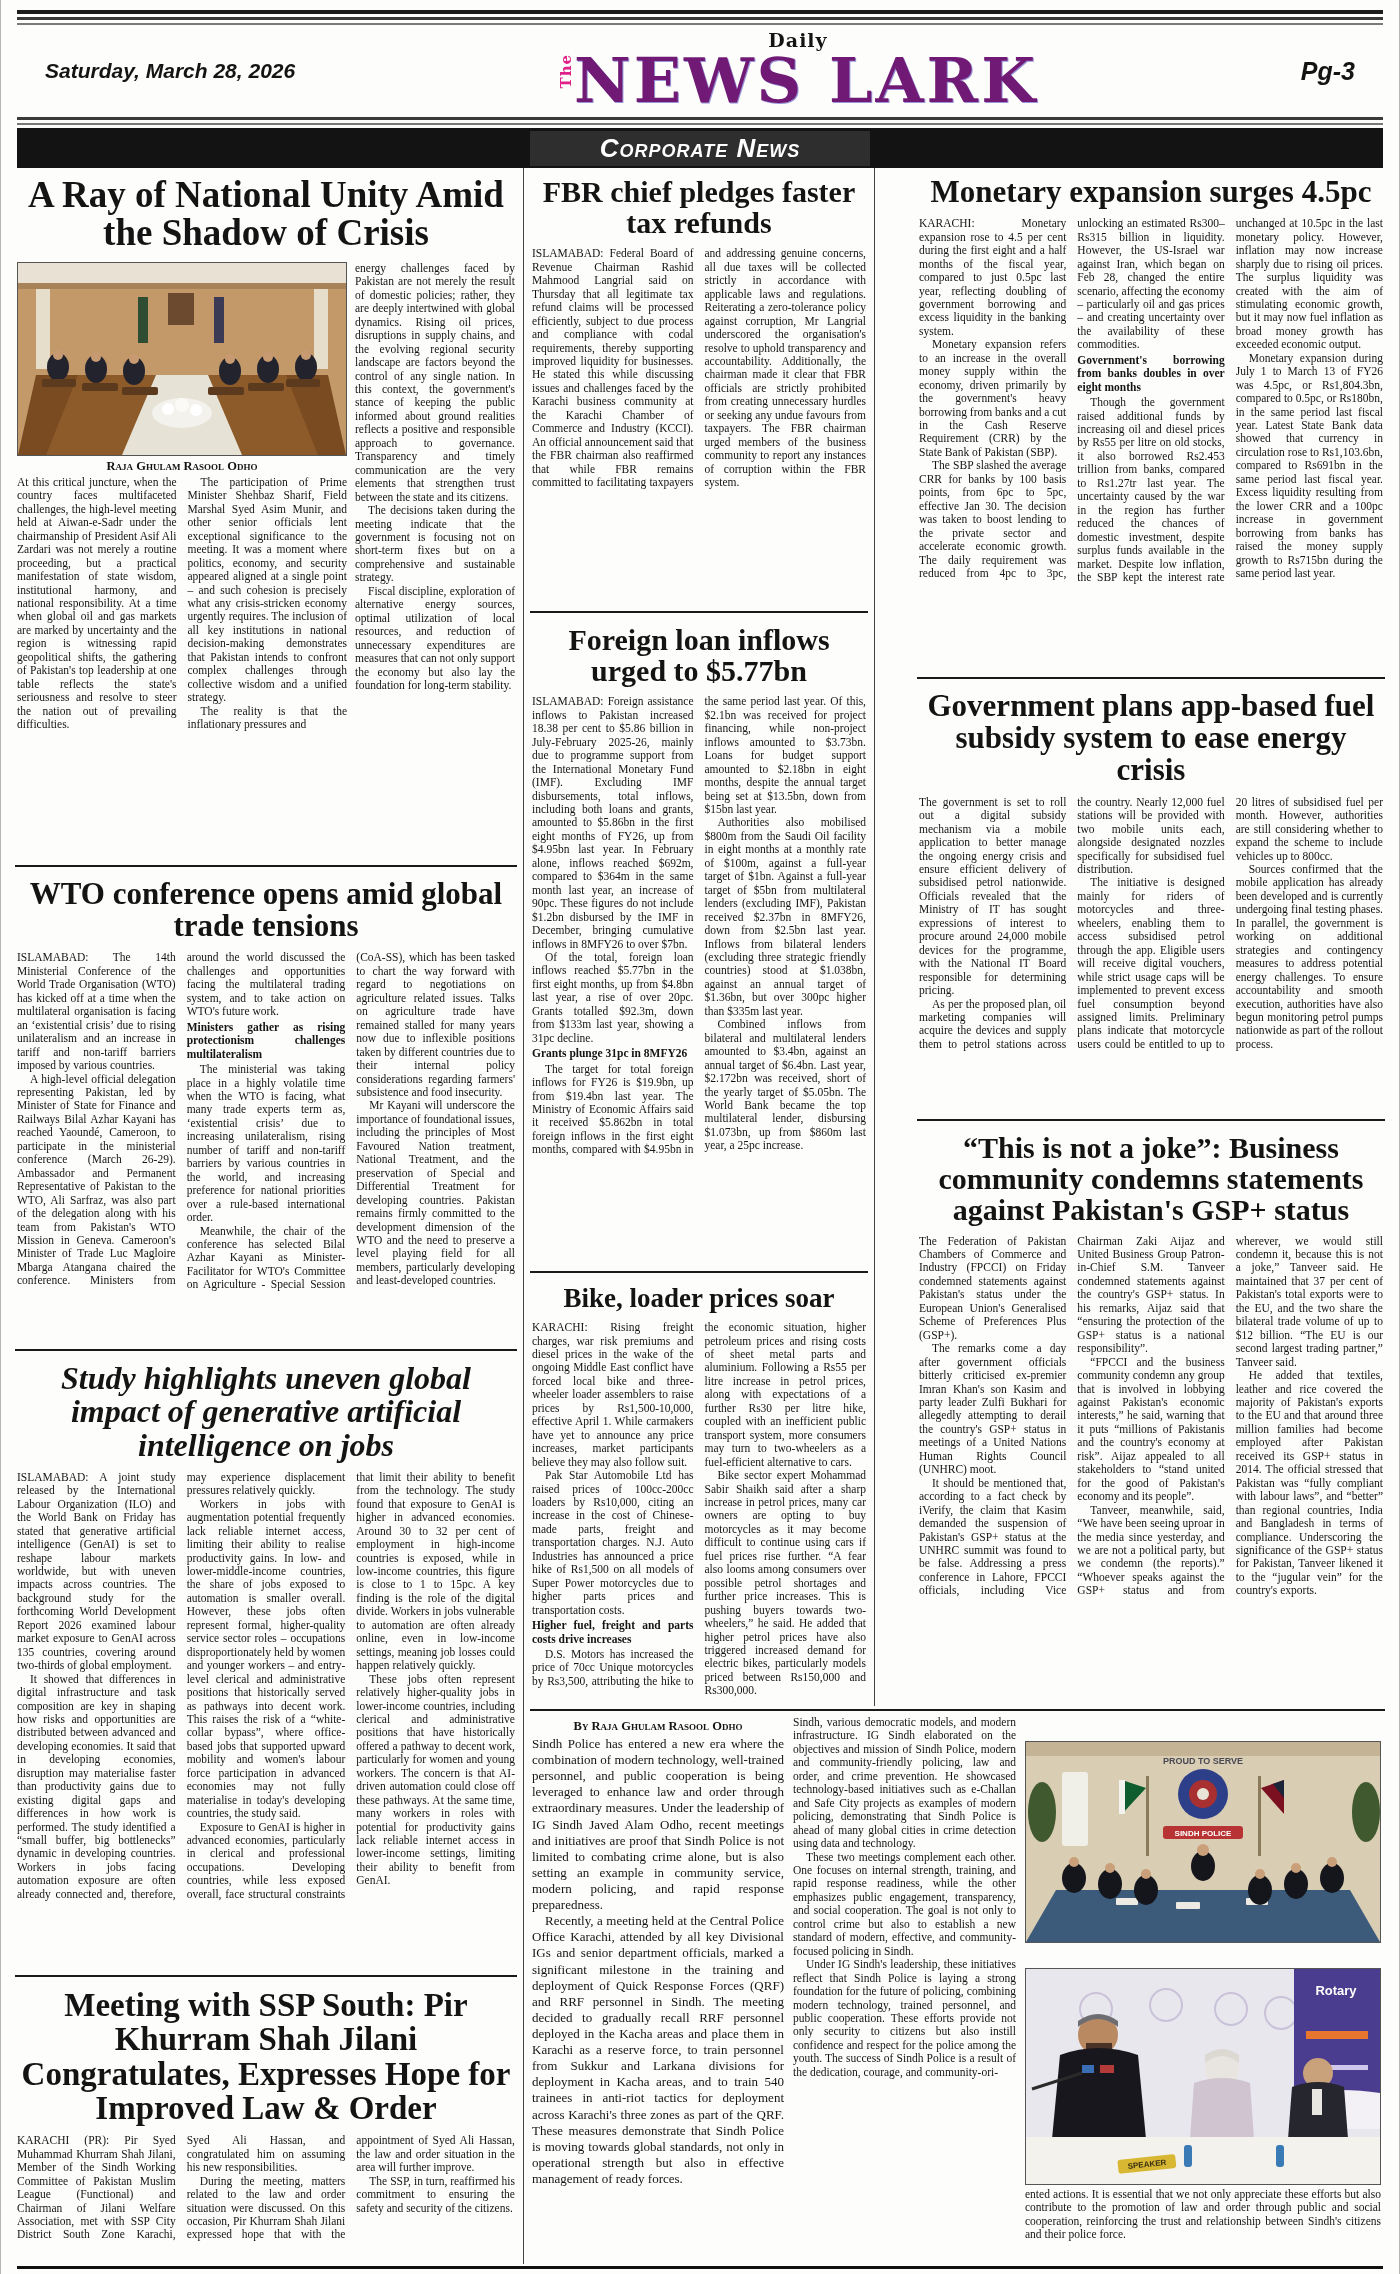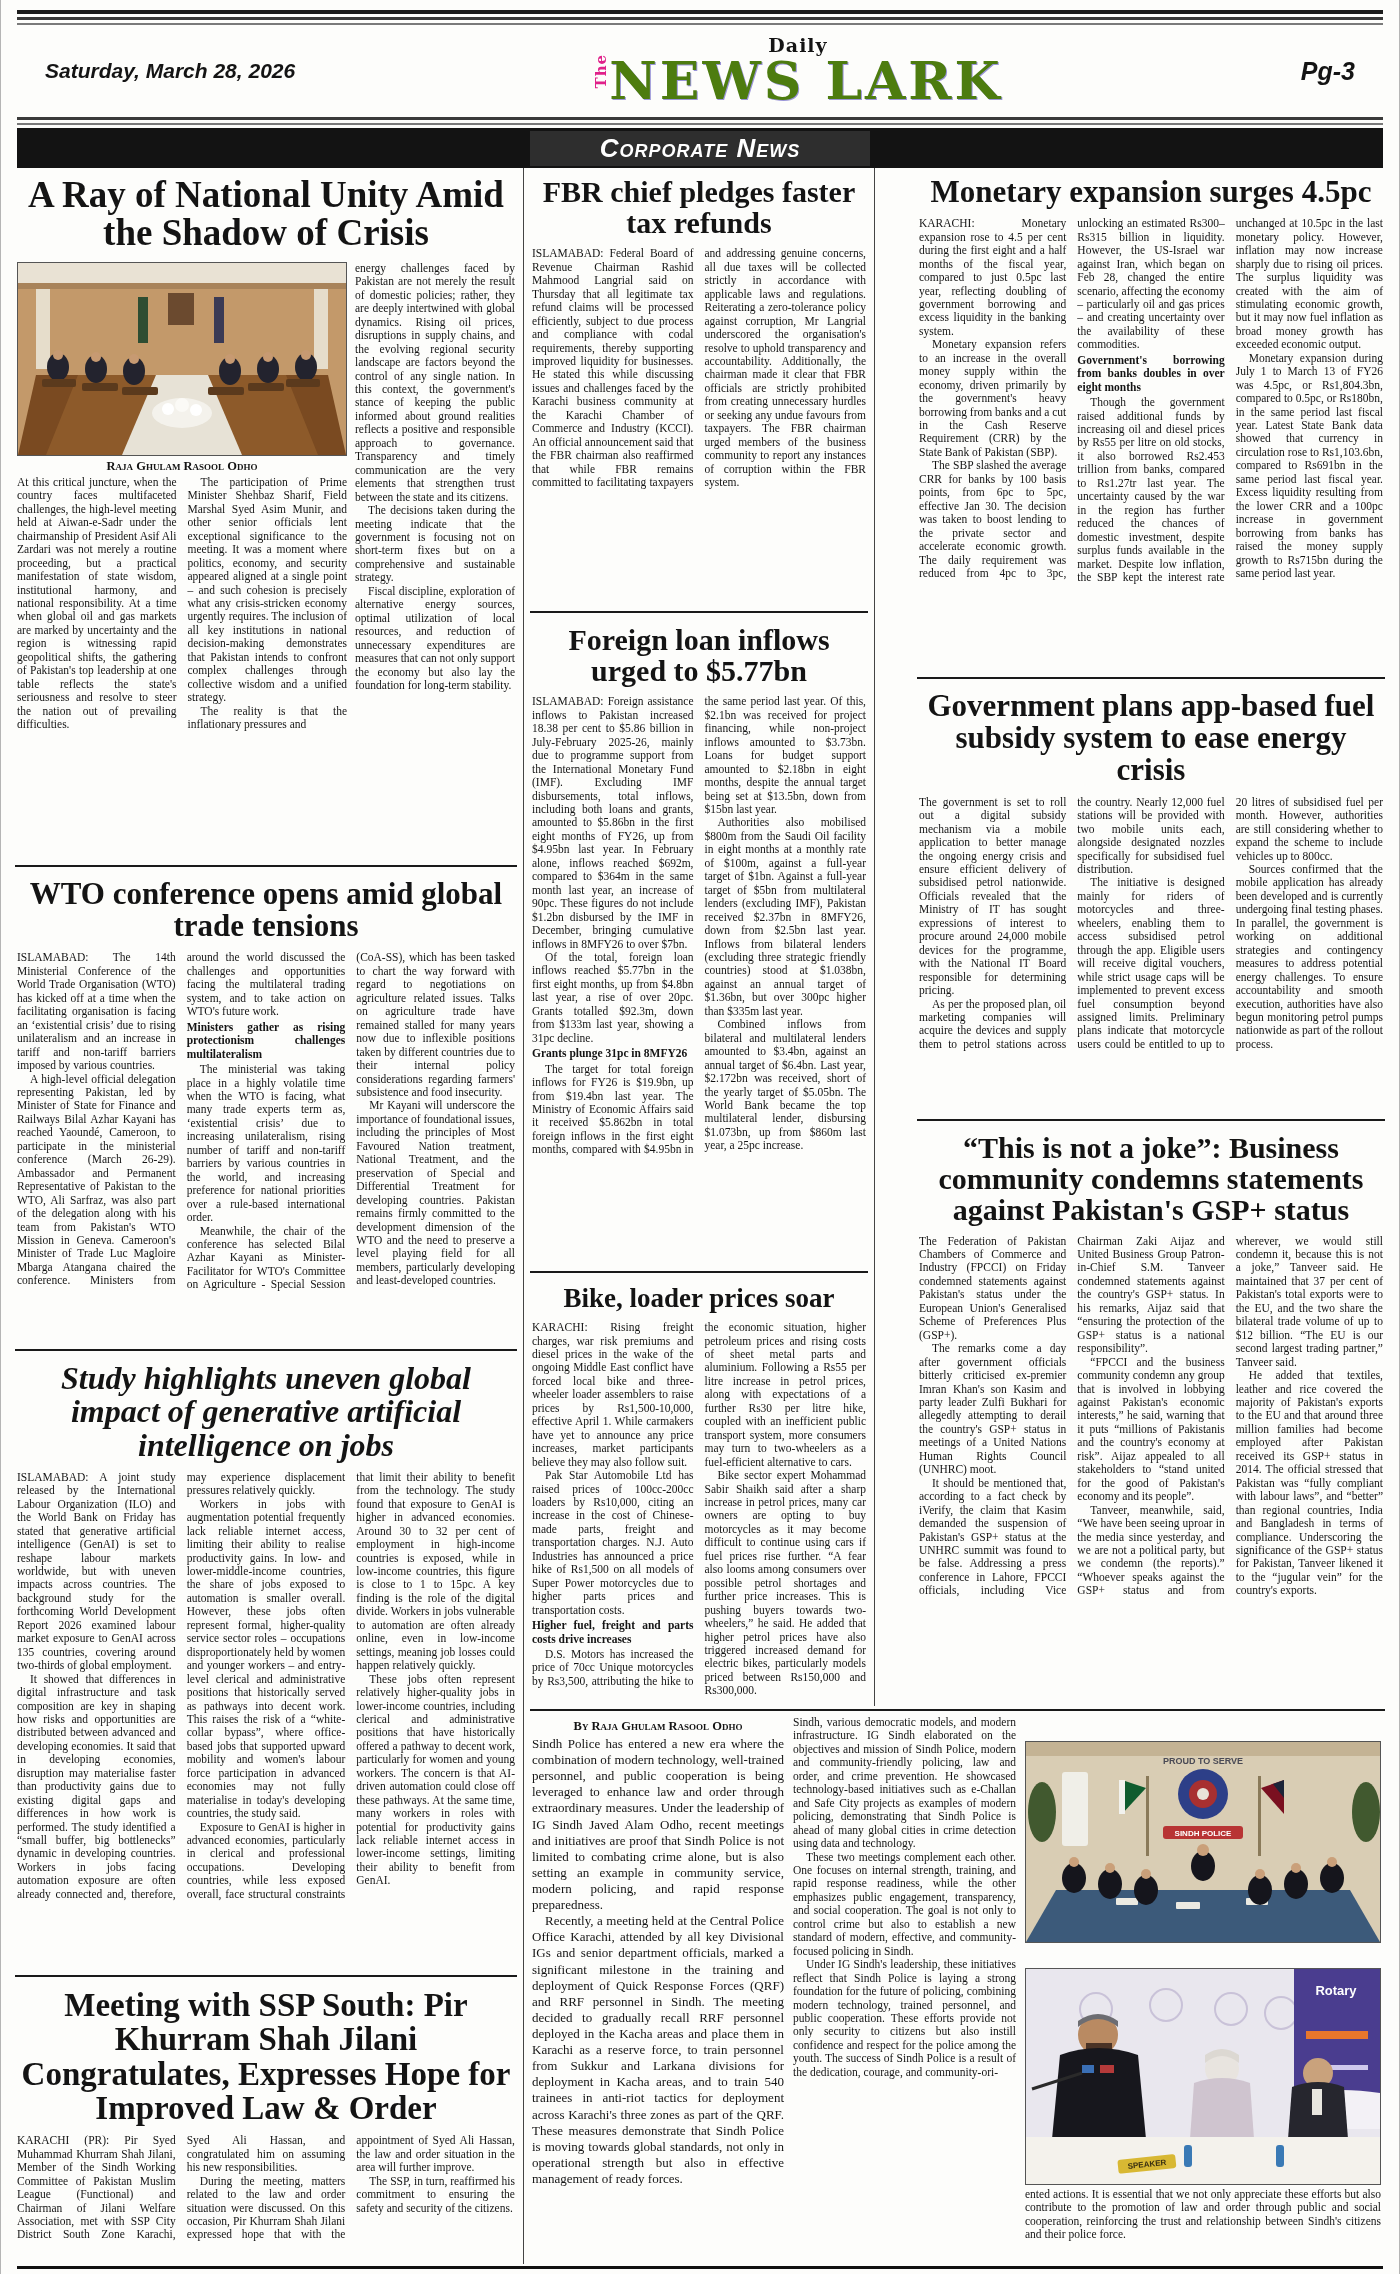"NEWS LARK" .m-title { color: #4d7c0f -> #701a75; font-size: 52px -> 62px }
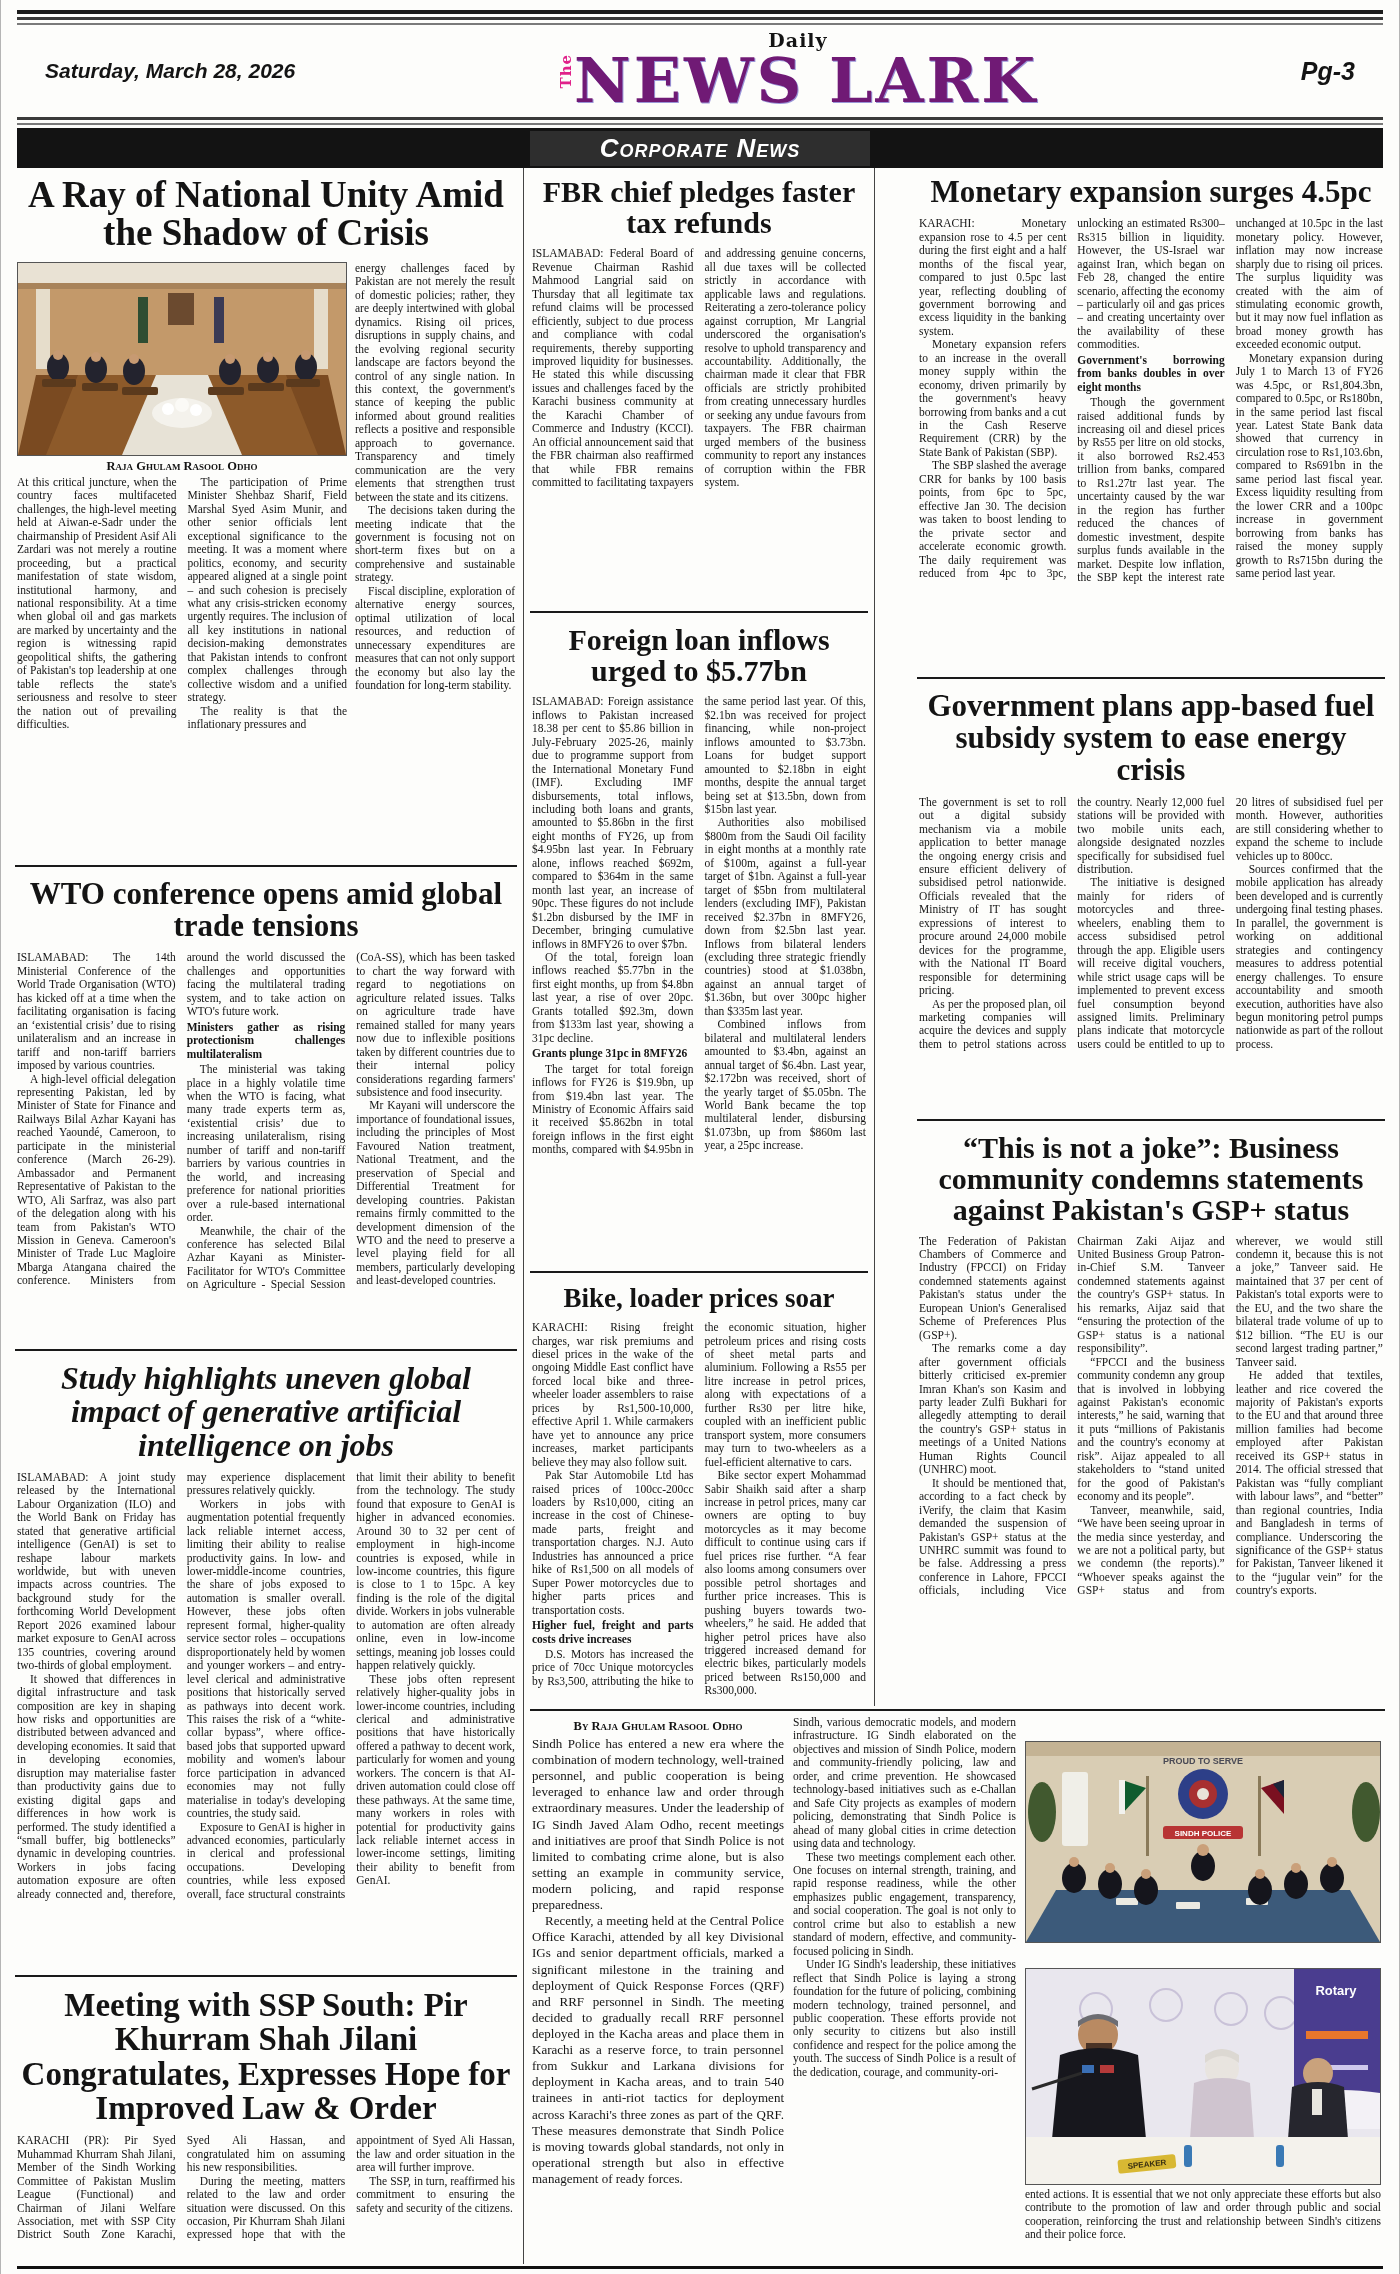"ISLAMABAD: The 14th Ministerial" p.p-lead { text: facilitating -> multilateral }
